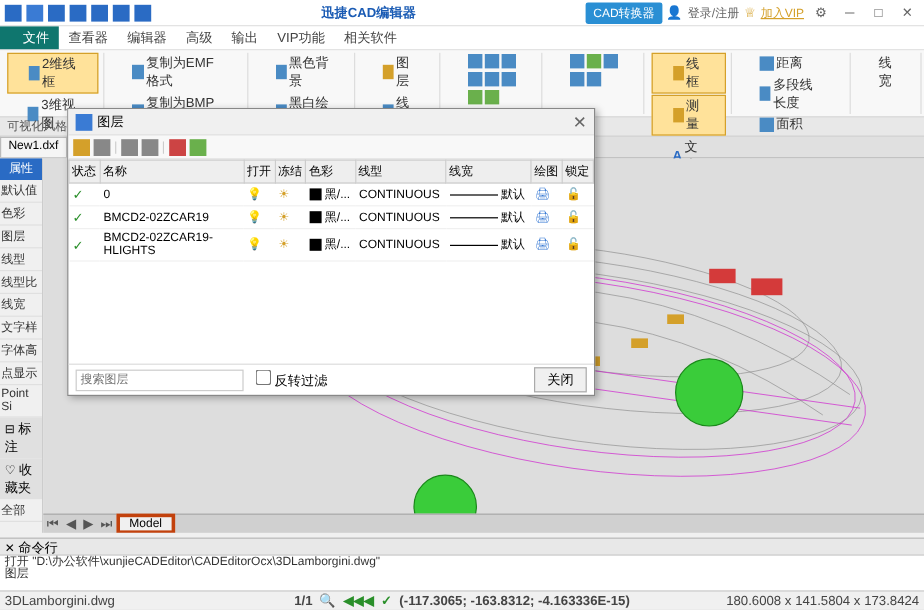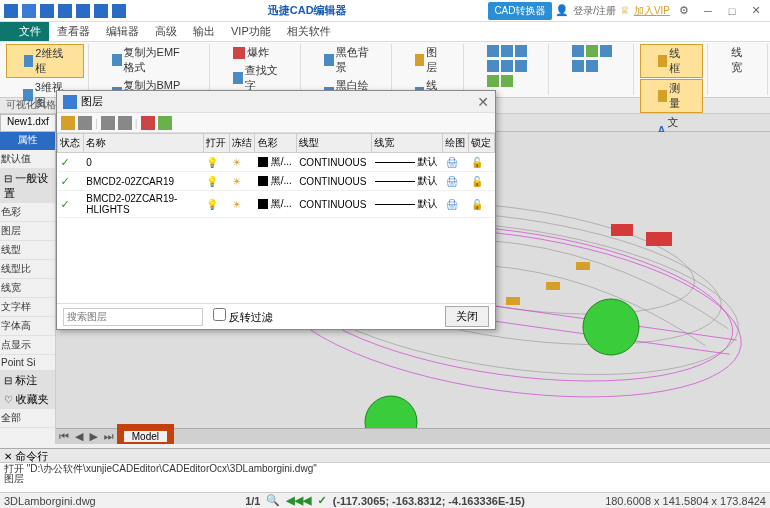"爆炸" div.ribbon-group { html: <div> <div> <div> <span></span> <span>爆炸</span> </div> <div> <span></span> <span>查找文字</span> </div> <div> <span></span> <span>修复光栅</span> </div> </div> </div> -> none }
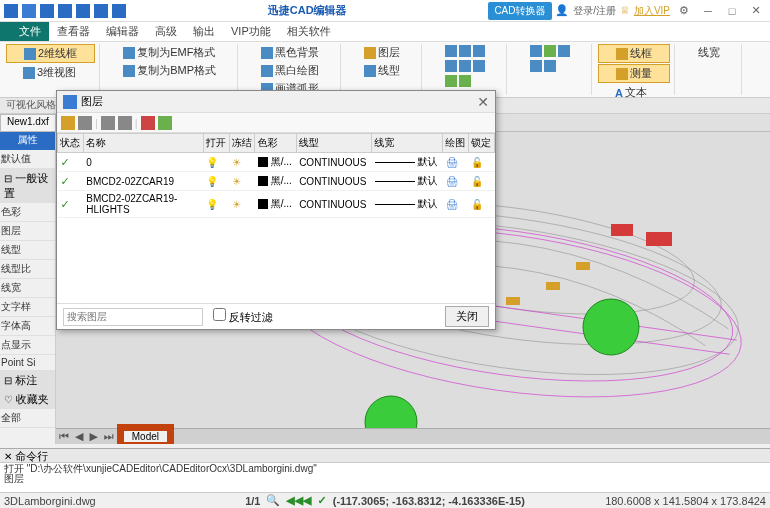"距离" div.ribbon-group { html: none -> <div> <div> <div> <span></span> <span>距离</span> </div> <div> <span></span> <span>多段线长度</span> </div> <div> <span></span> <span>面积</span> </div> </div> </div> }
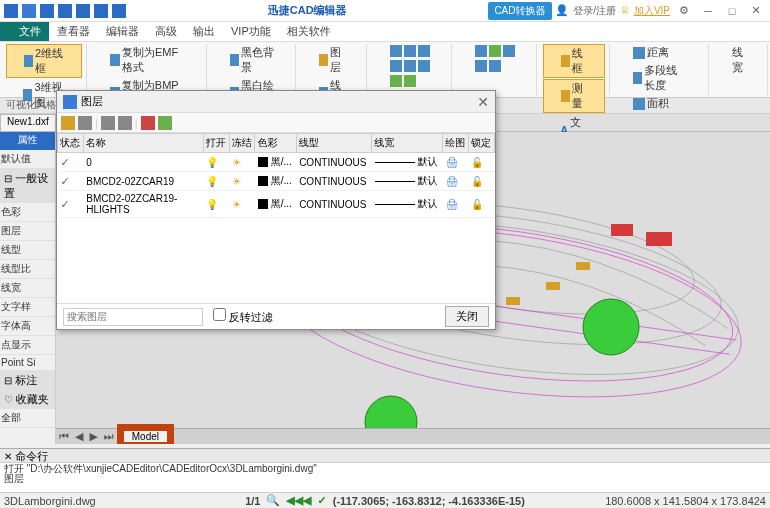"属性" .sidebar { width: 56px -> 36px }
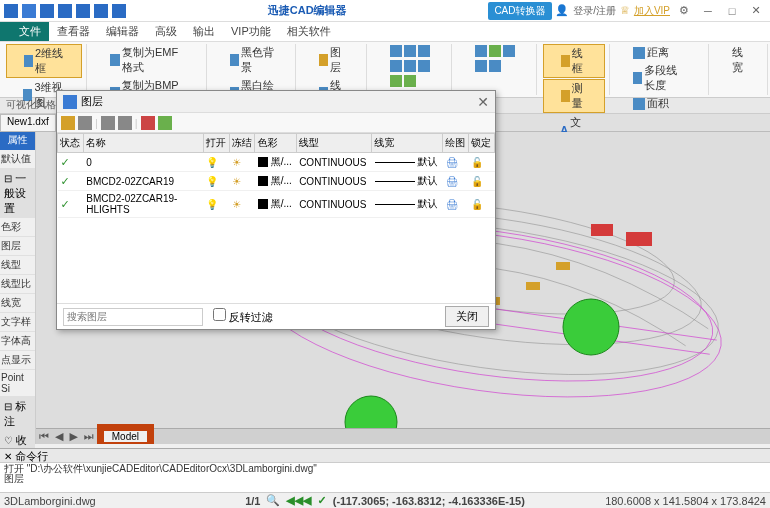"⊟ 一般设置" div.sheader { html: <div>⊟ <span>一般设置</span></div> -> none }
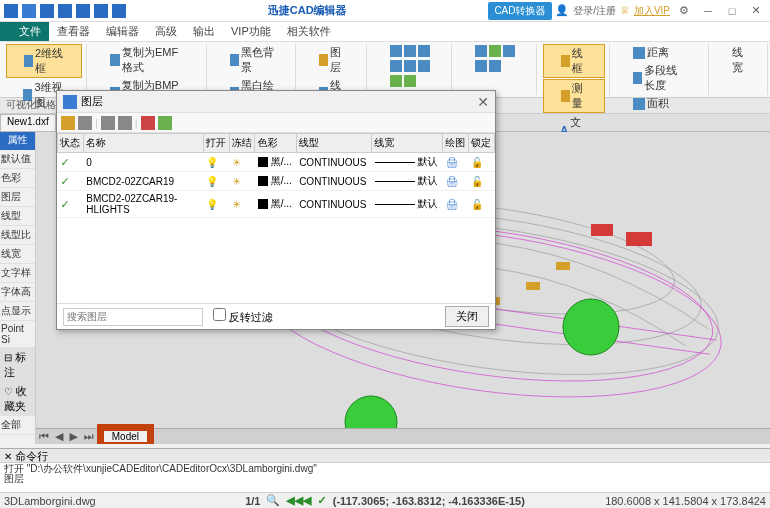"Model" .canvas-tabs .ctab { border: 7px solid #c2410c -> 3px solid #c2410c }
